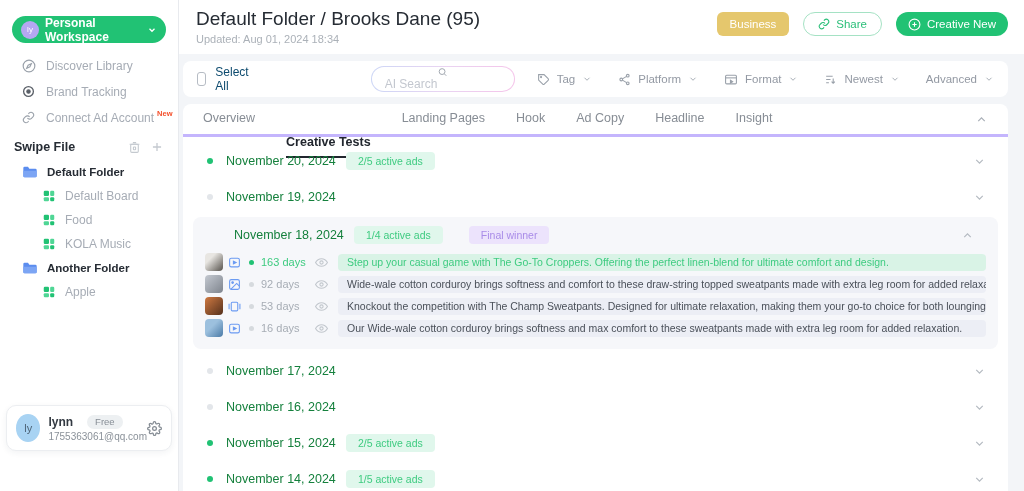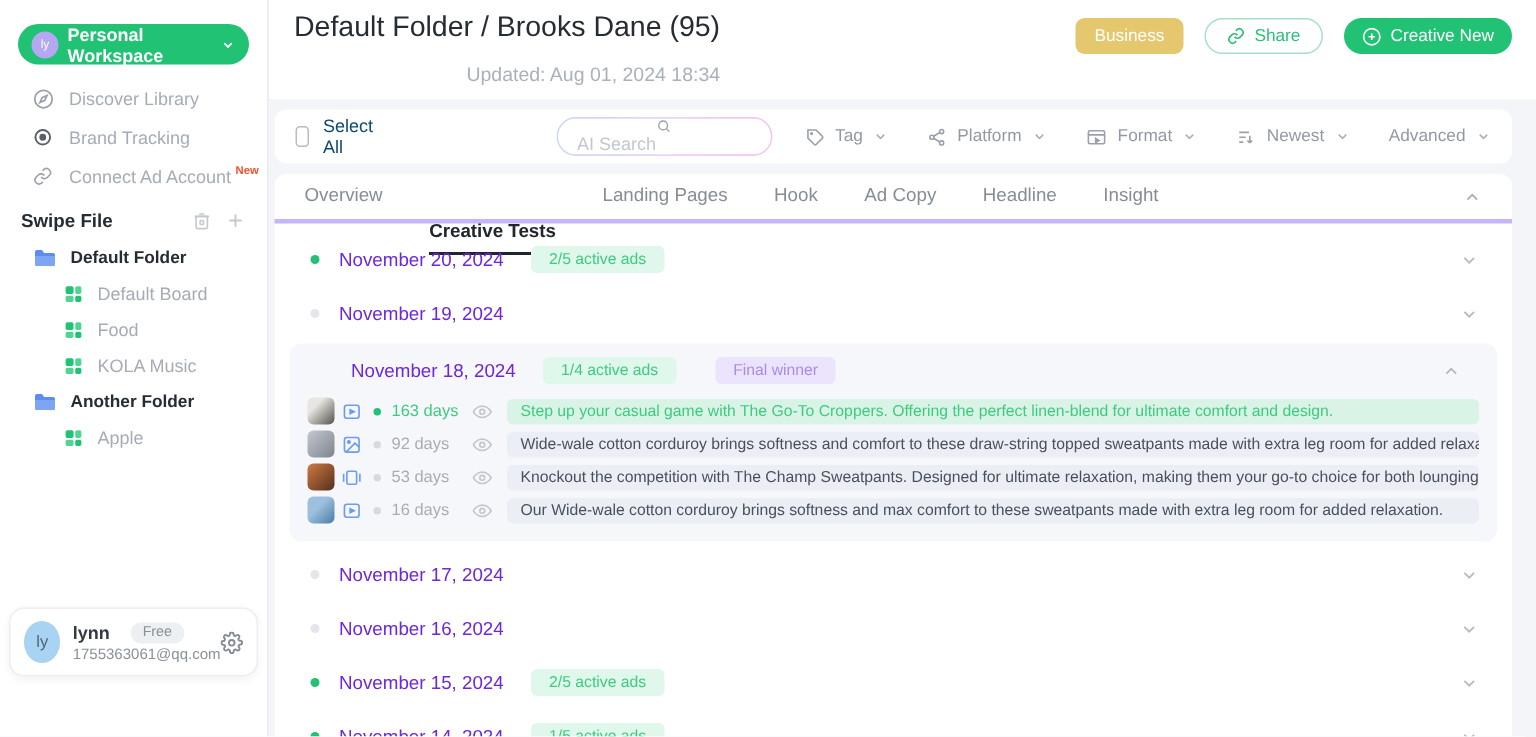"Updated: Aug 01, 2024 18:34" .page-sub { font-size: 13px -> 11px; margin-top: 12px -> 3px; text-align: right -> none }
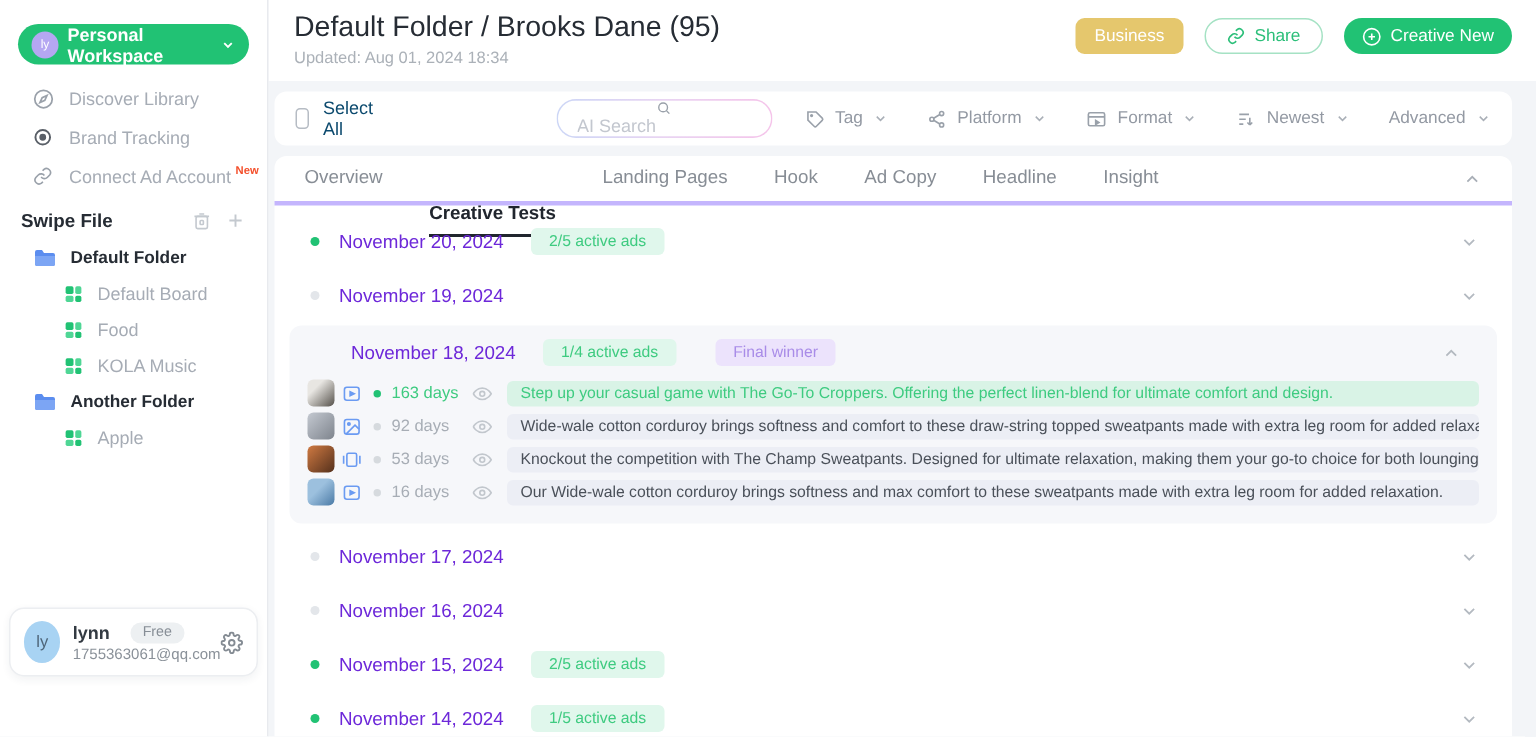"November 20, 2024" .date-label { color: #6d28d9 -> #15803d }
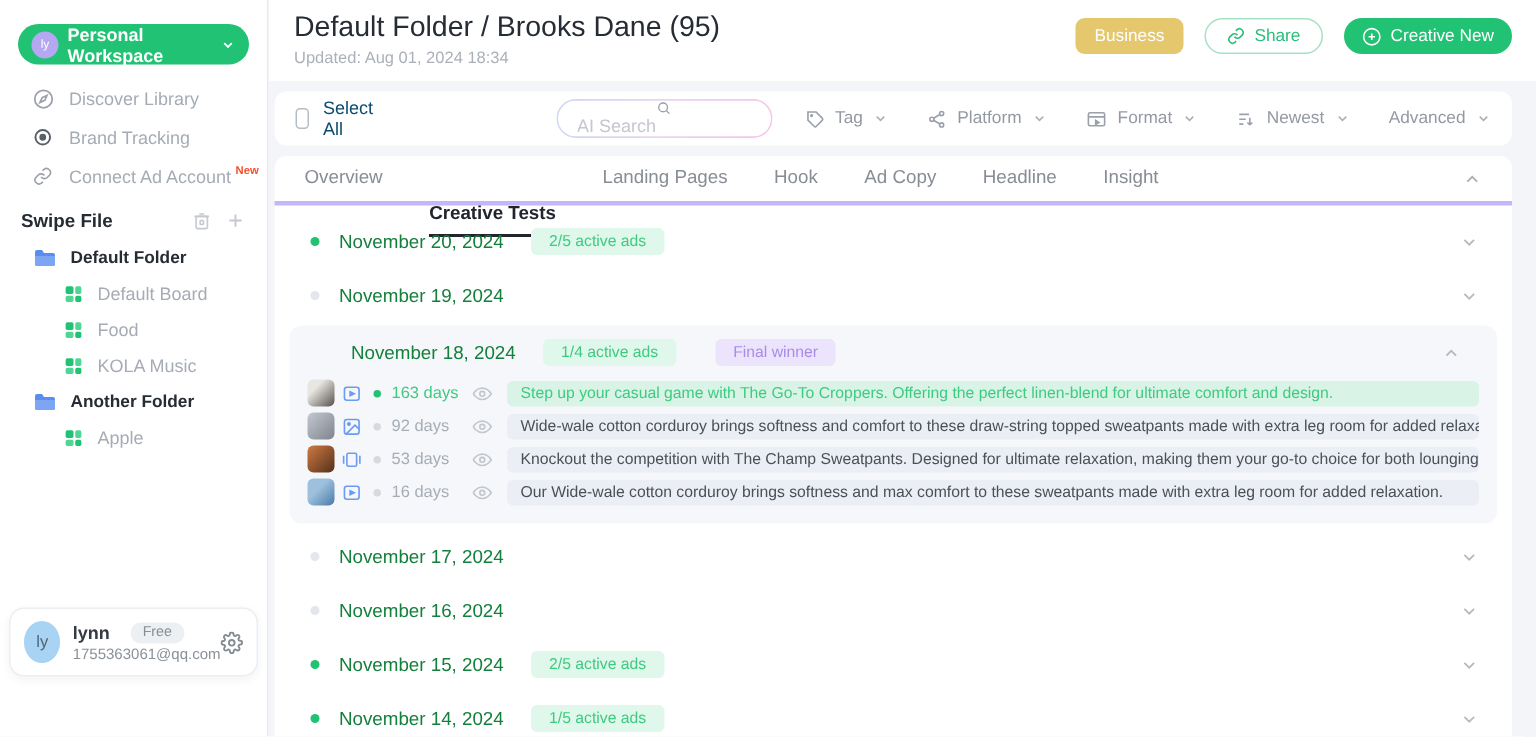"2/5 active ads" .badge-green { margin-left: 16px -> 8px }
